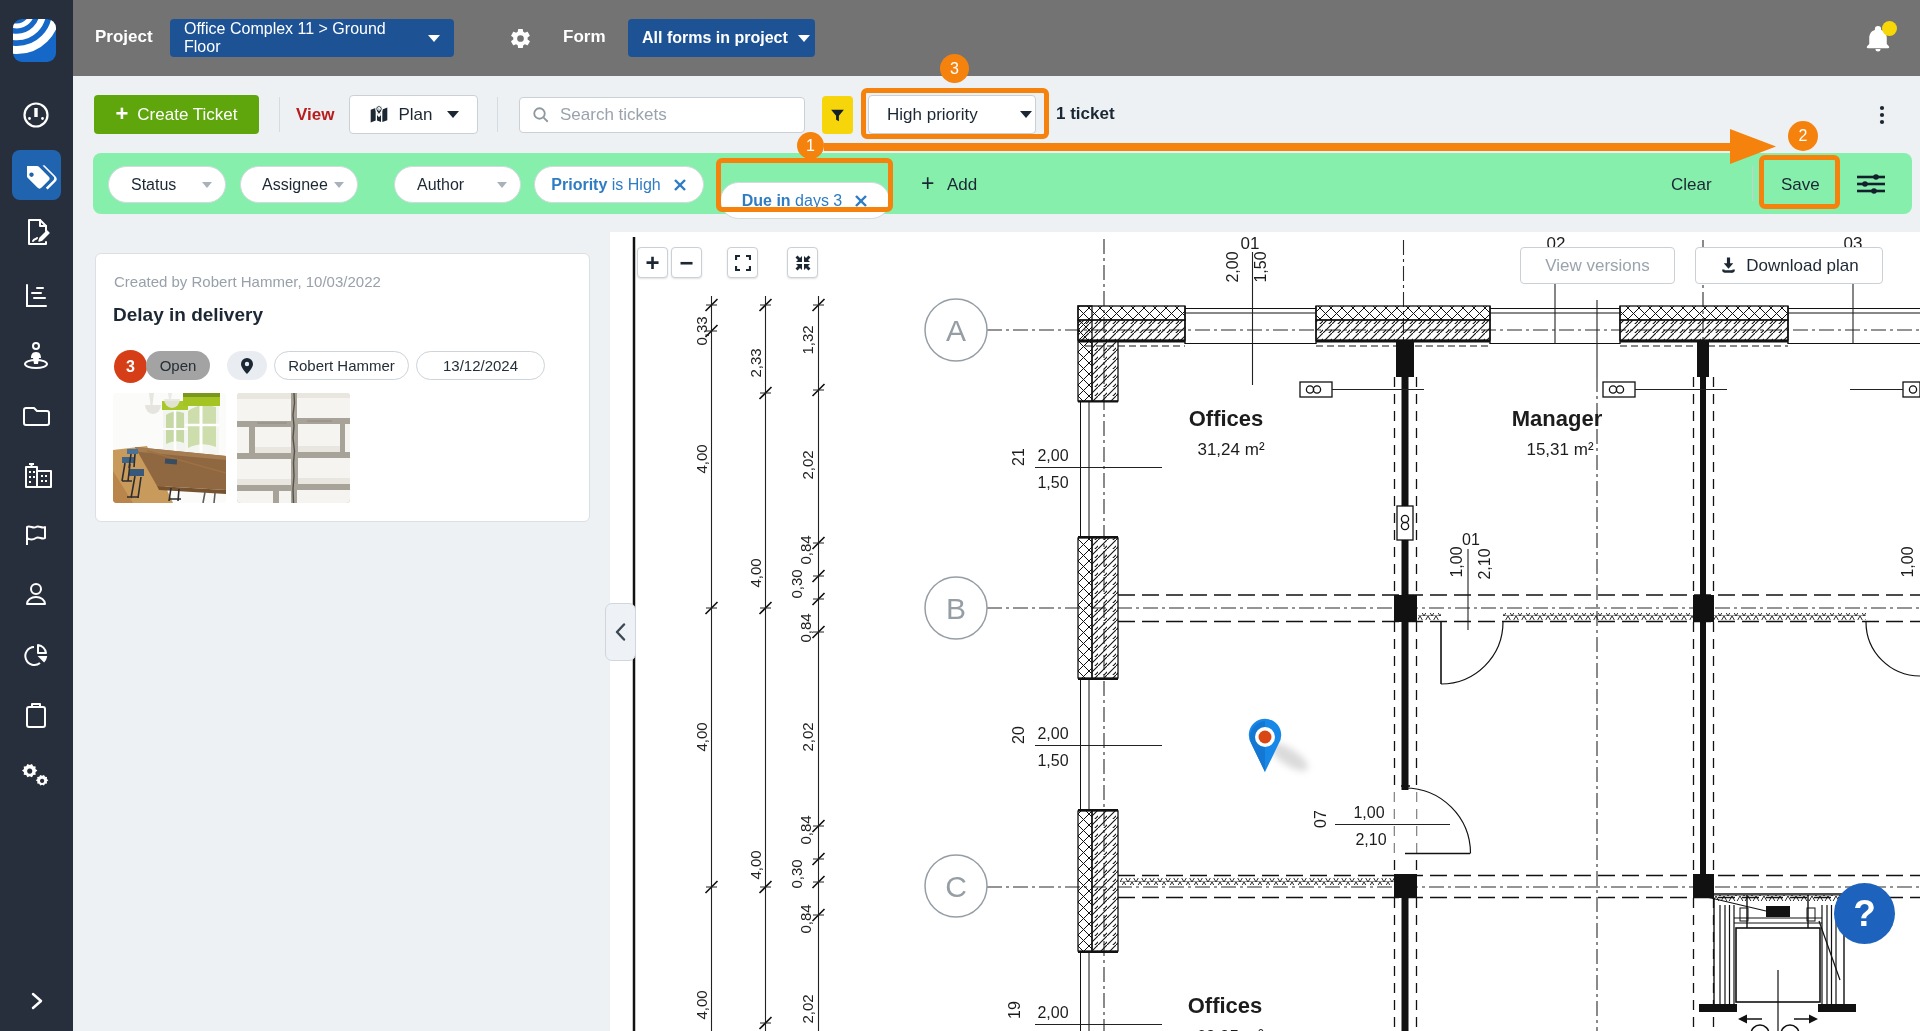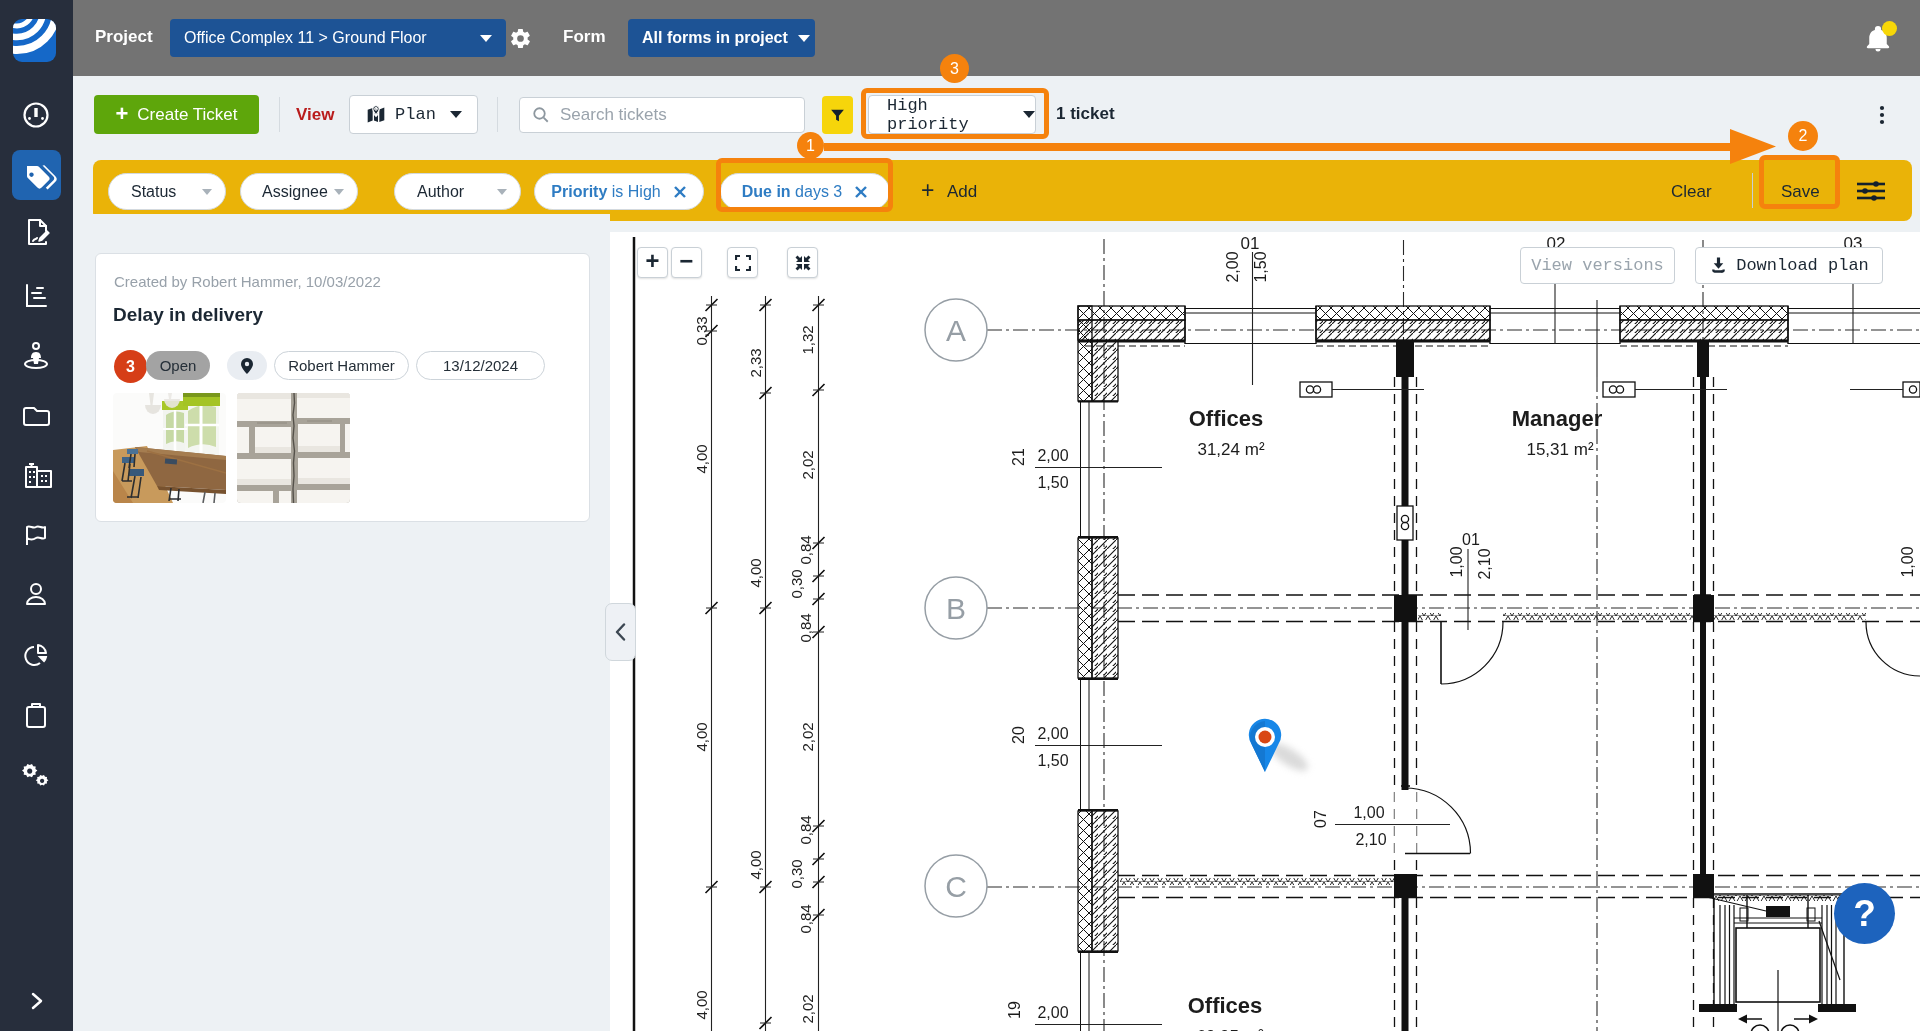"Office Complex 11 > Ground" div.tb-dd { width: 336px -> 284px }
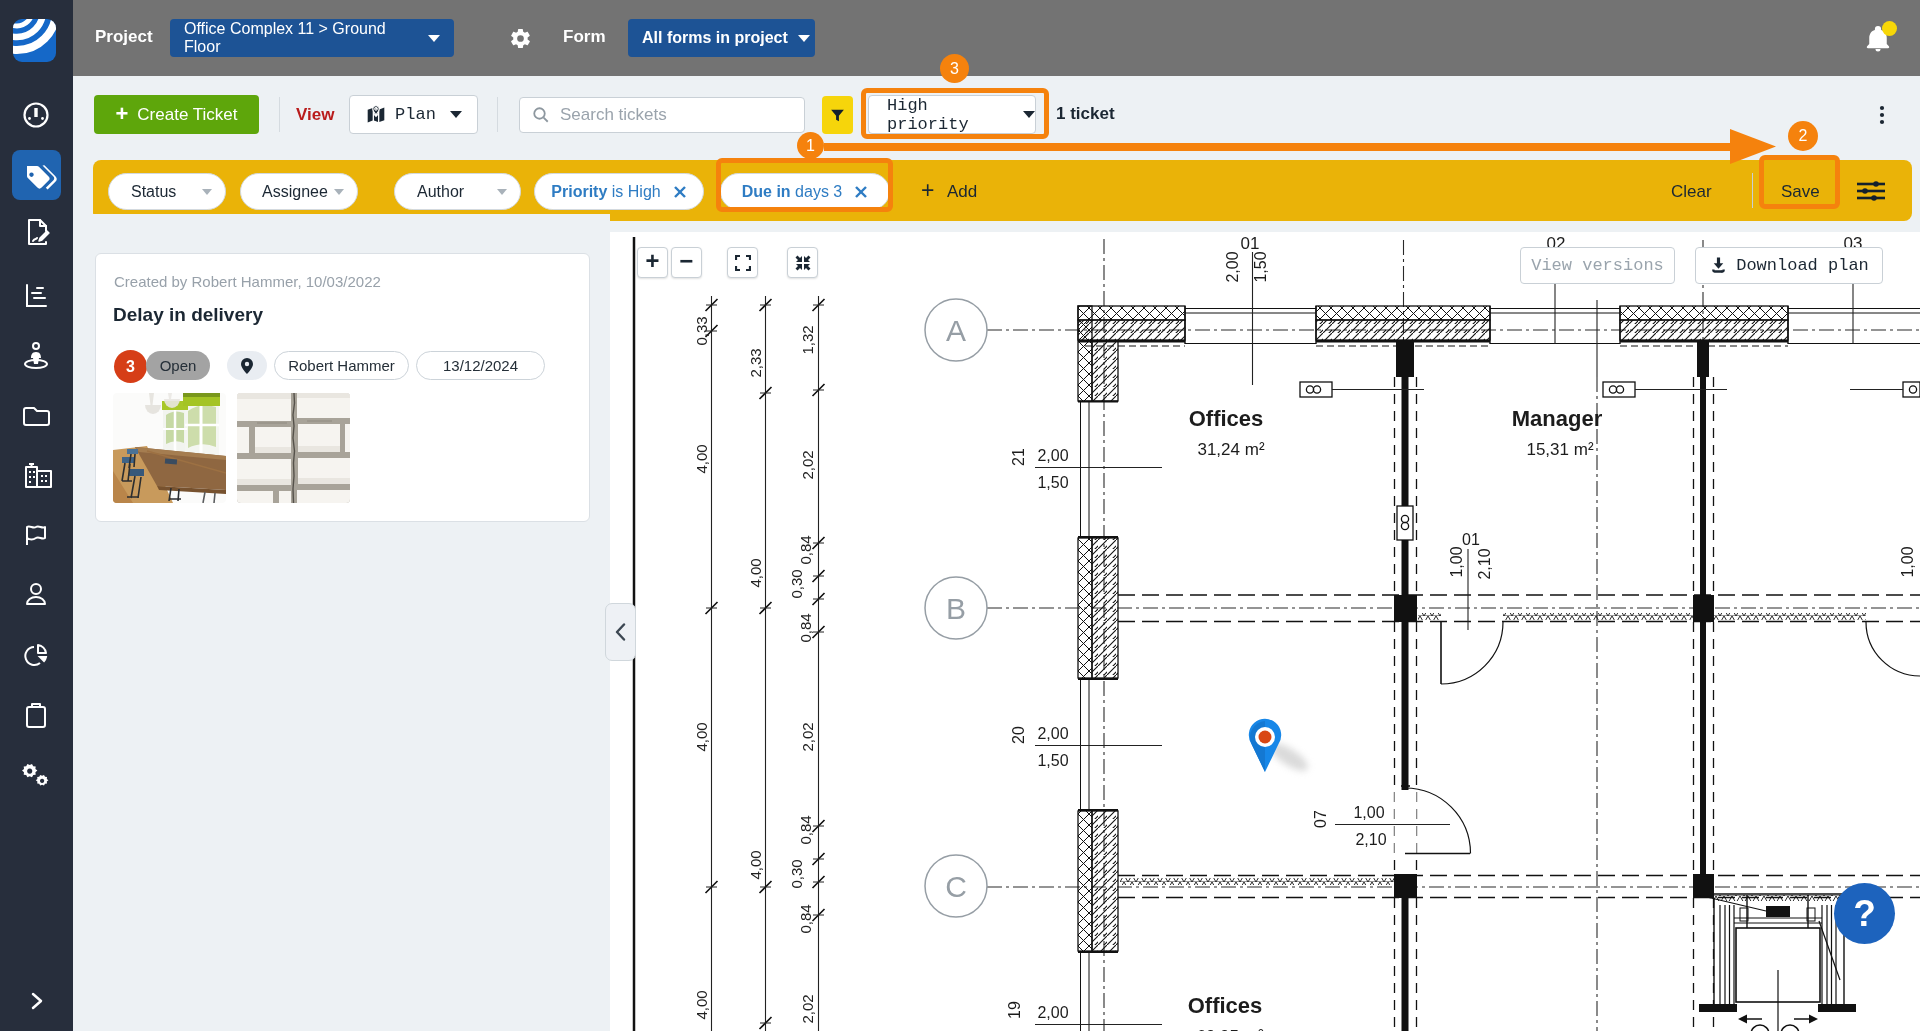"Plan" .btn { font-family: Liberation Mono, monospace -> none }
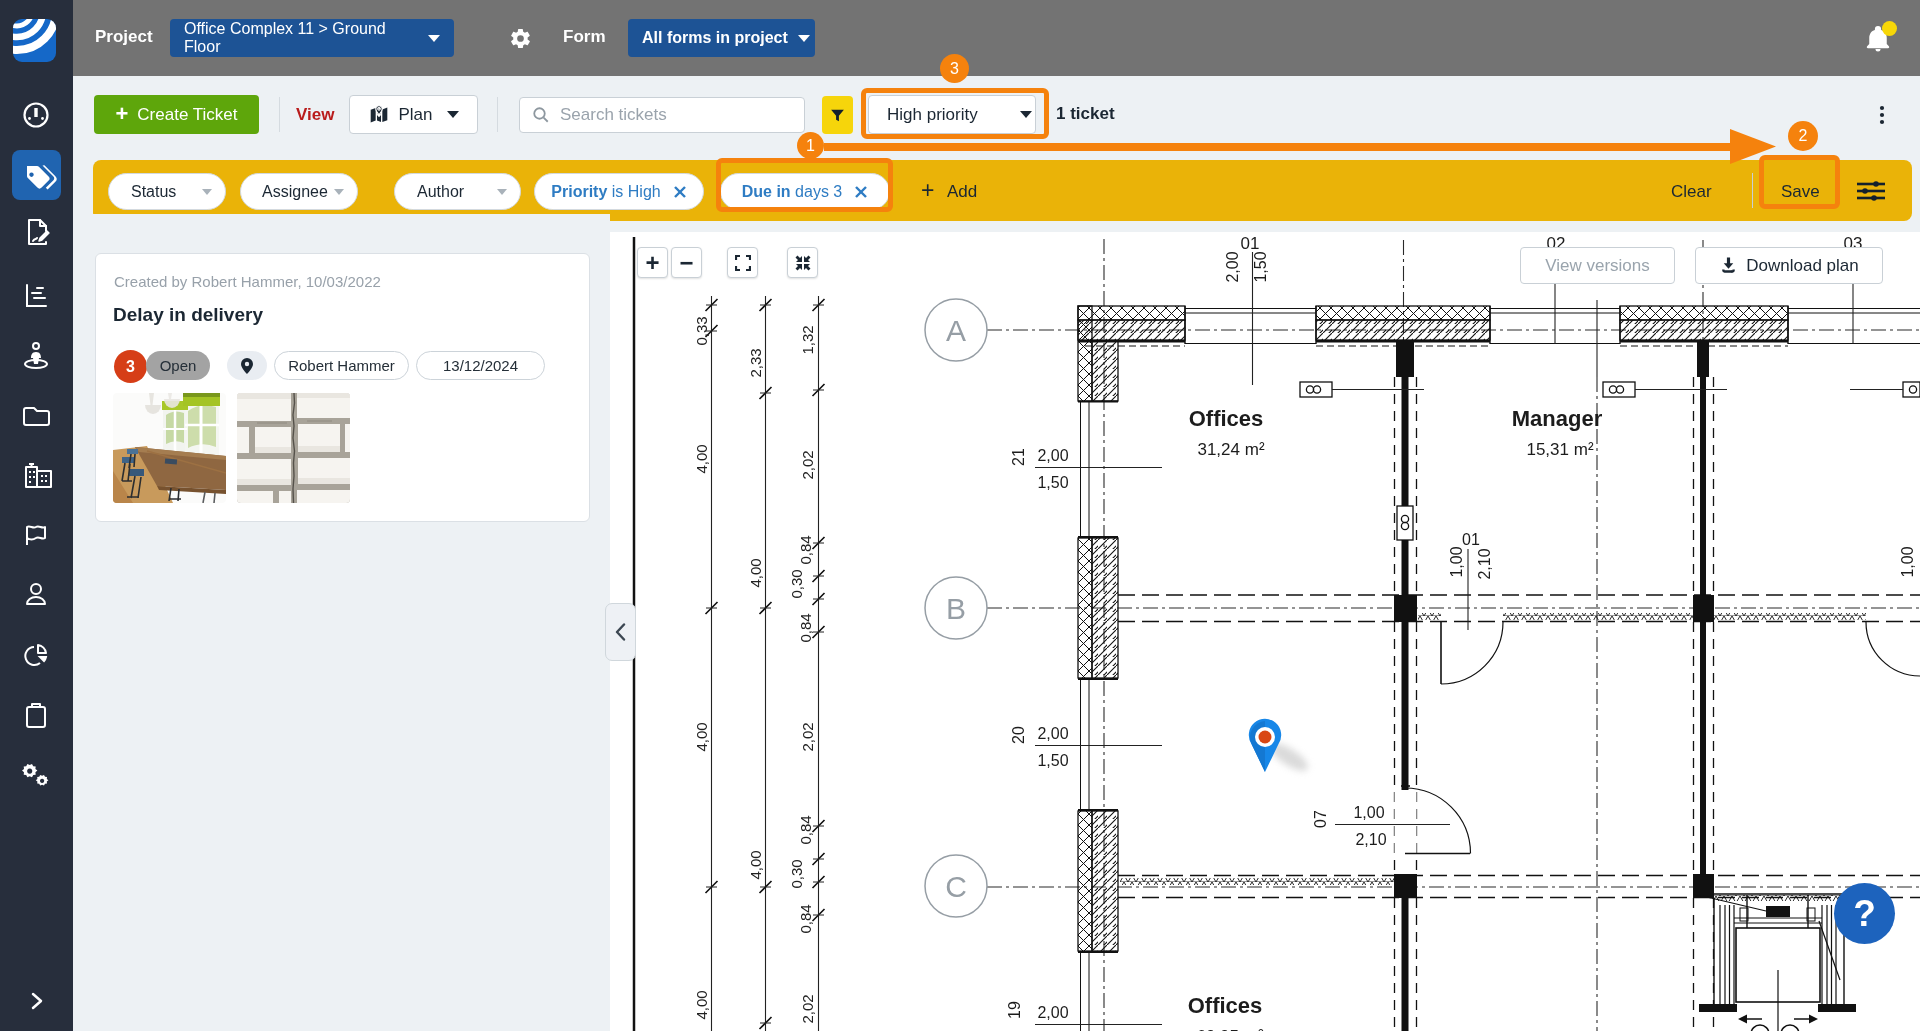"Status" #filterband { background: #eab308 -> #86efac; top: 160px -> 153px }
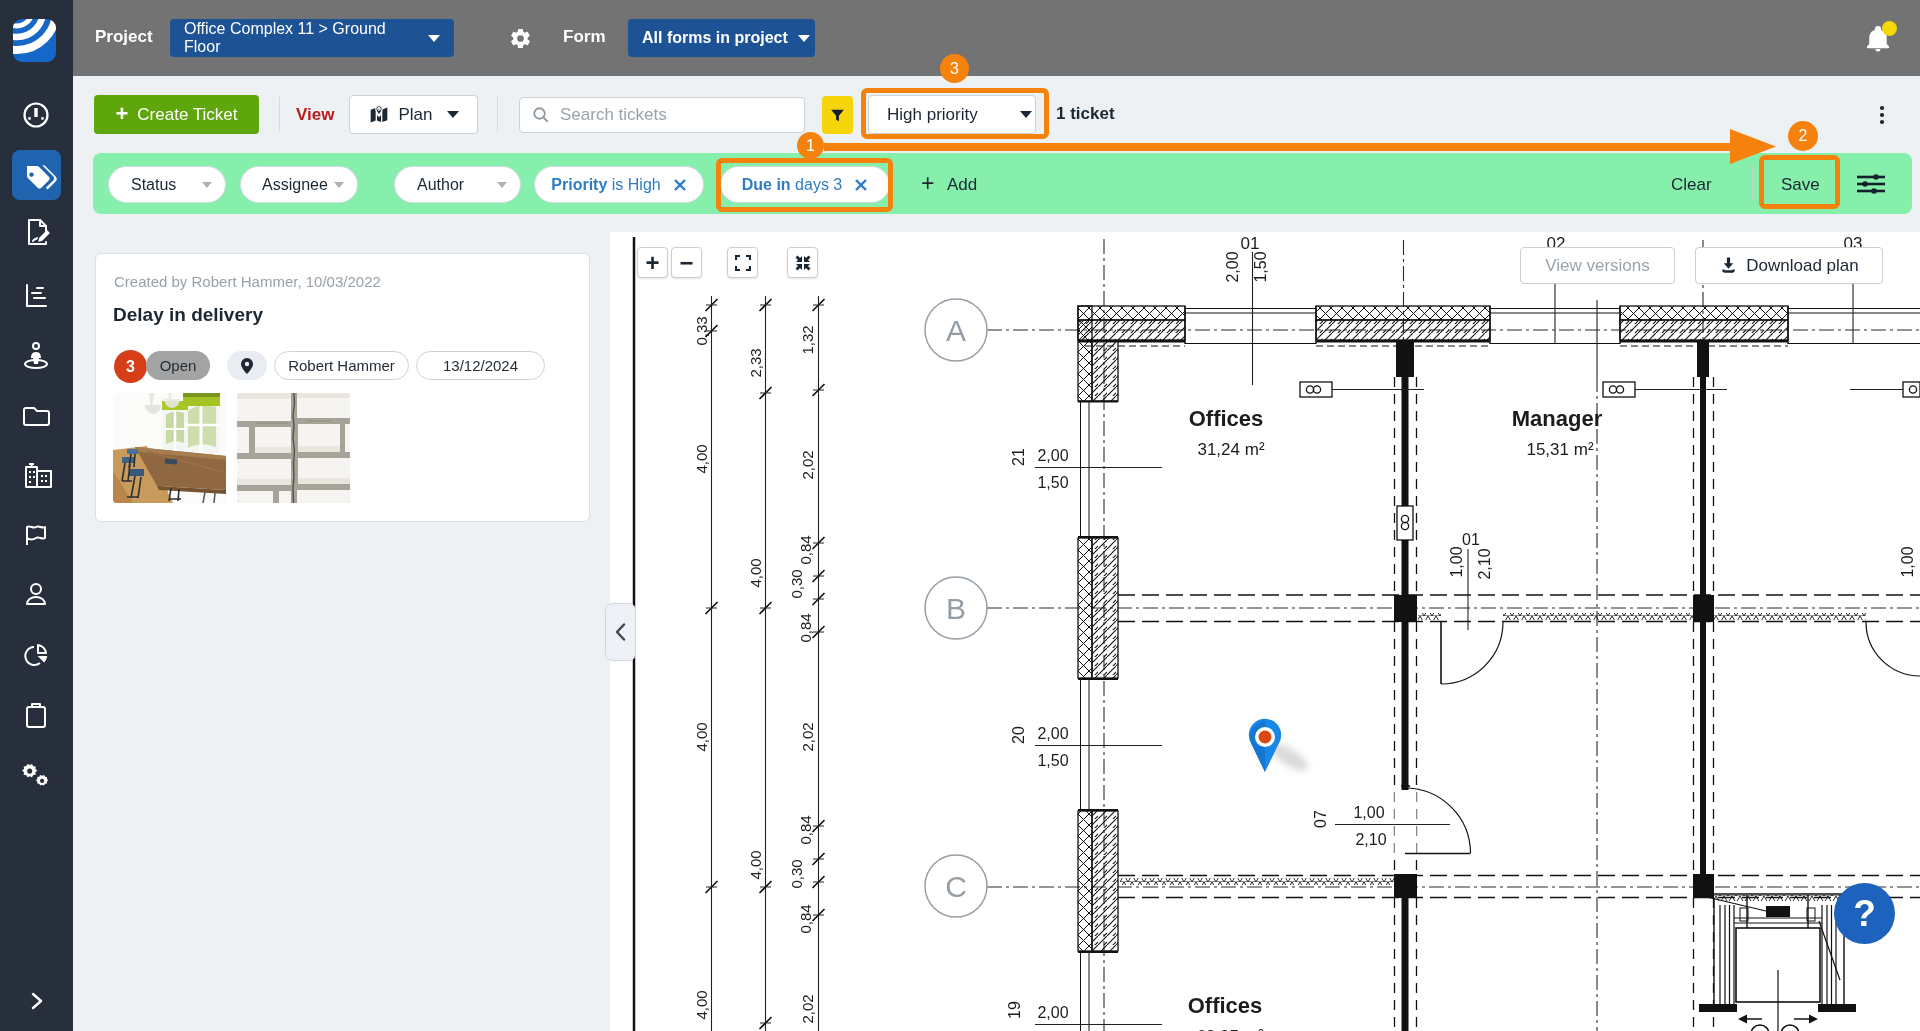"Due in" div.pill { margin-top: none -> 16px }
